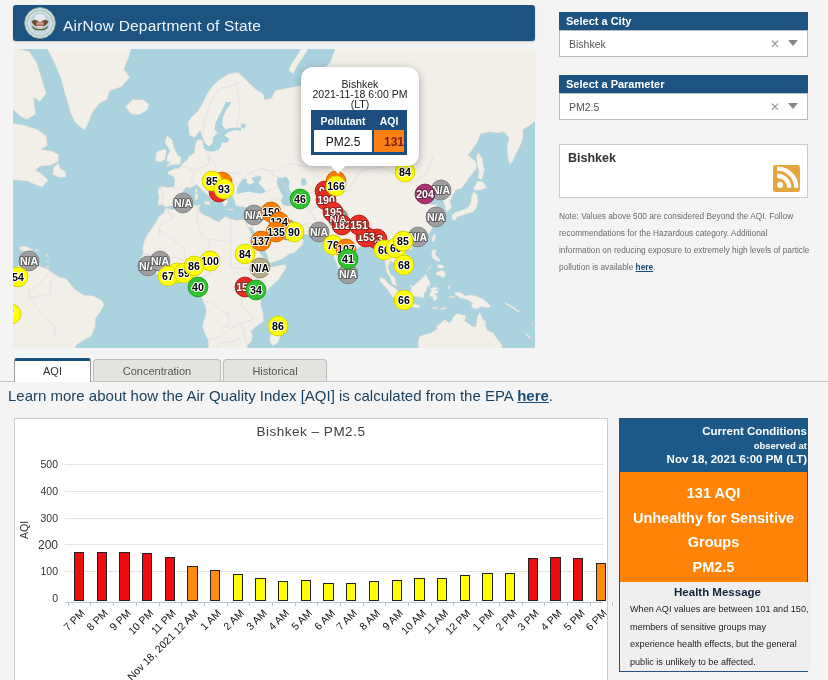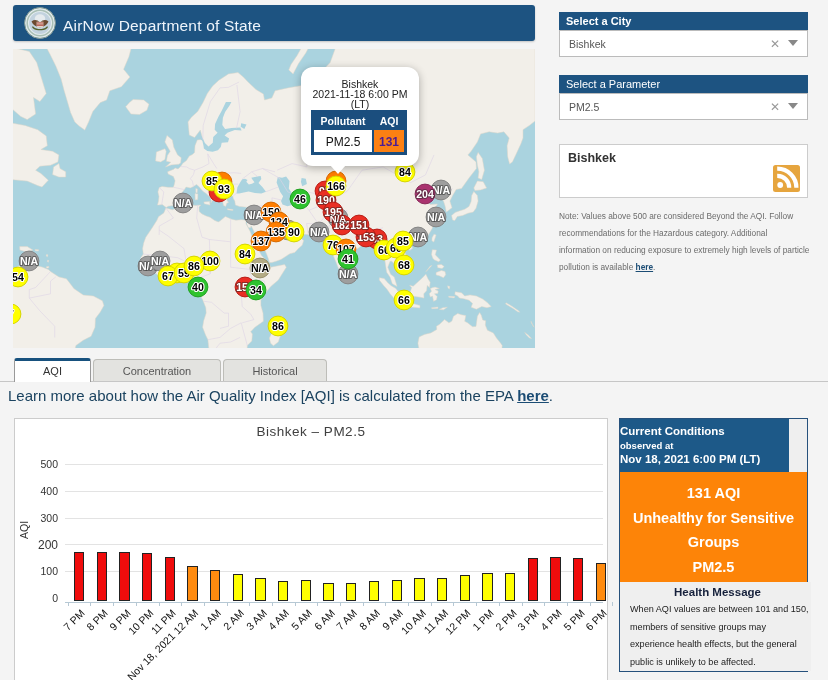"Select a Parameter" div.abs { font-weight: normal -> bold }
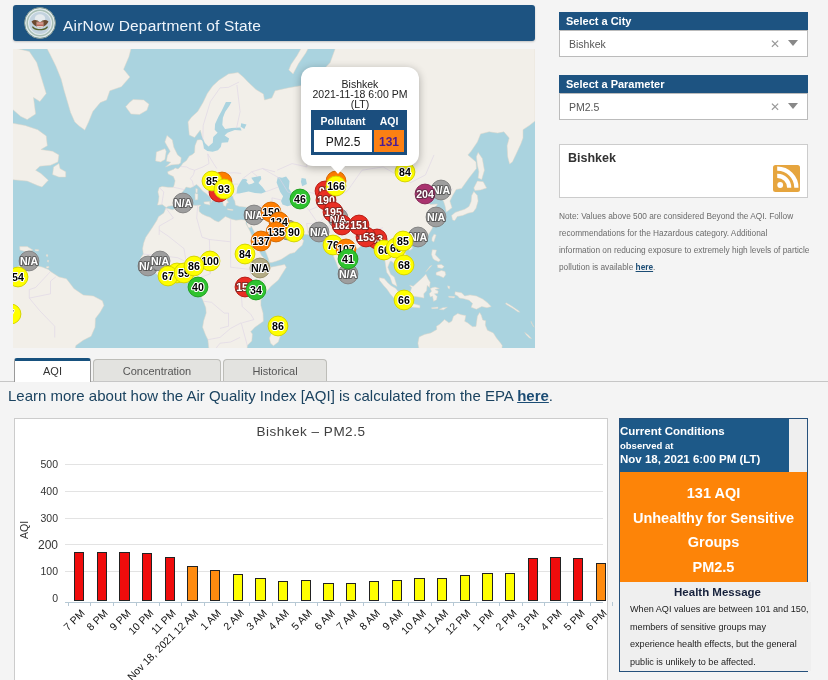"131" div.abs { color: #4c1d95 -> #7f1d1d; text-align: center -> right }
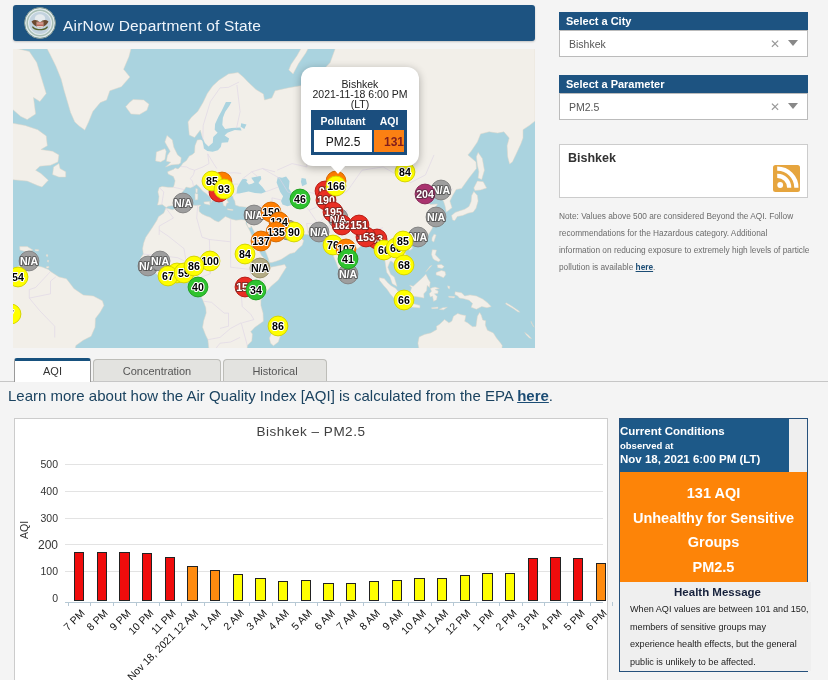"Current Conditions" div.abs { text-align: left -> right; width: 169px -> 187px }
